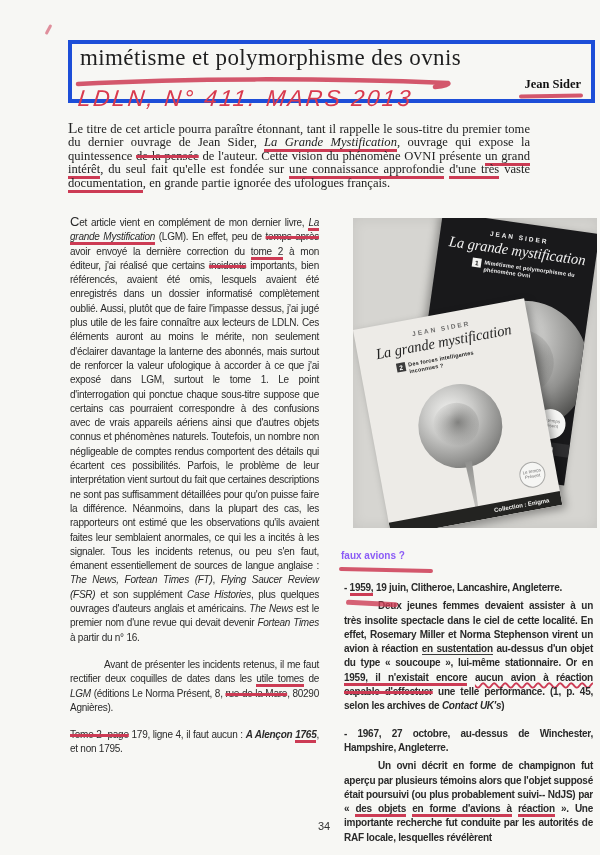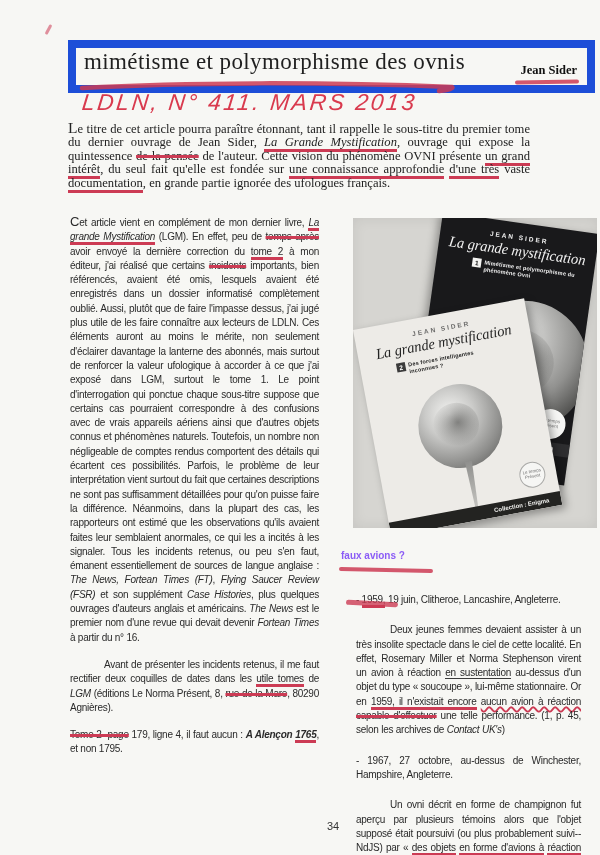"mimétisme et polymorphisme des ovnis" .title-box { border: 8px solid #1d4ed8 -> 4px solid #1d4ed8; height: 53px -> 63px }
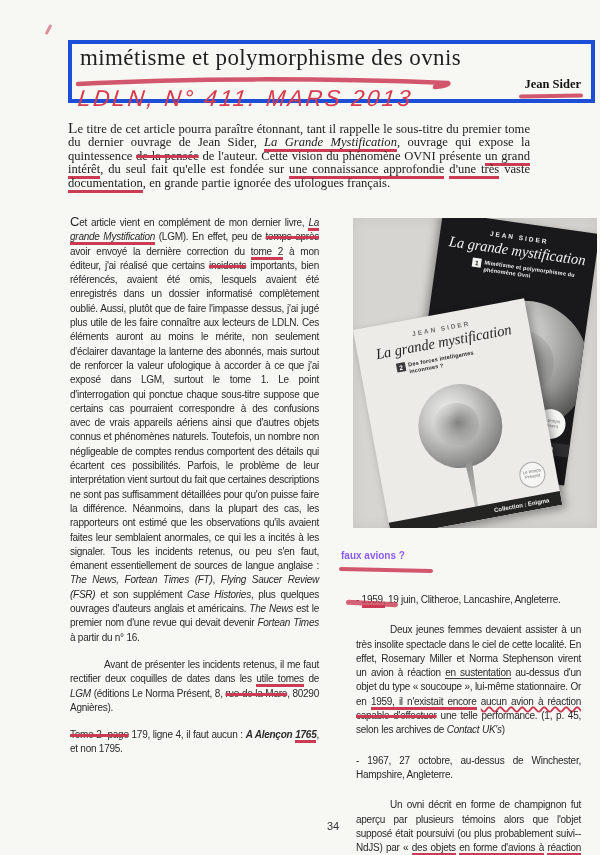"- 1959, 19 juin, Clitheroe," .col-right p { font-weight: none -> bold; margin: 16px -> 4px }
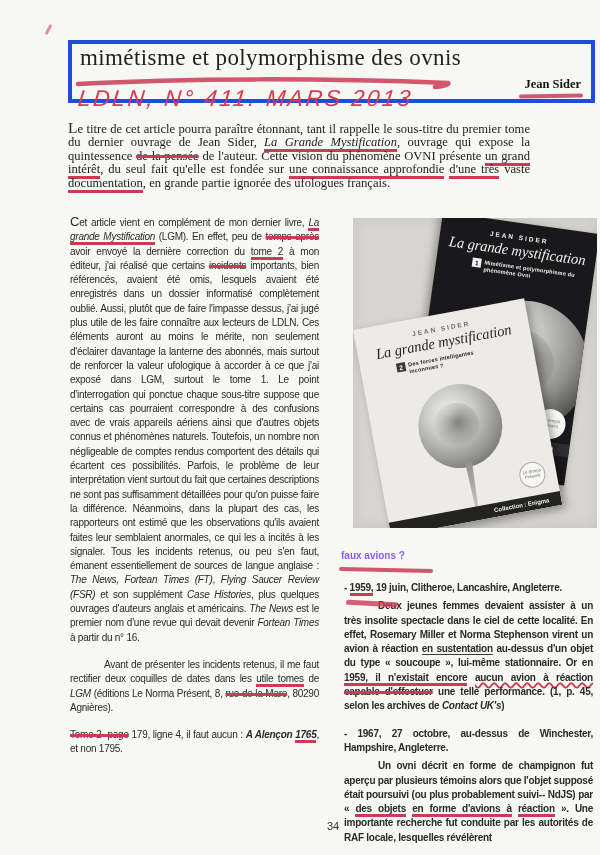"34" .page-num { text-align: center -> none }
